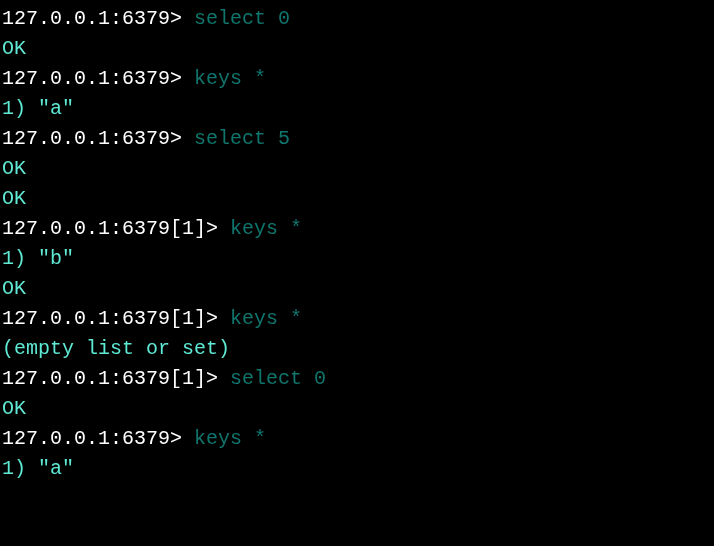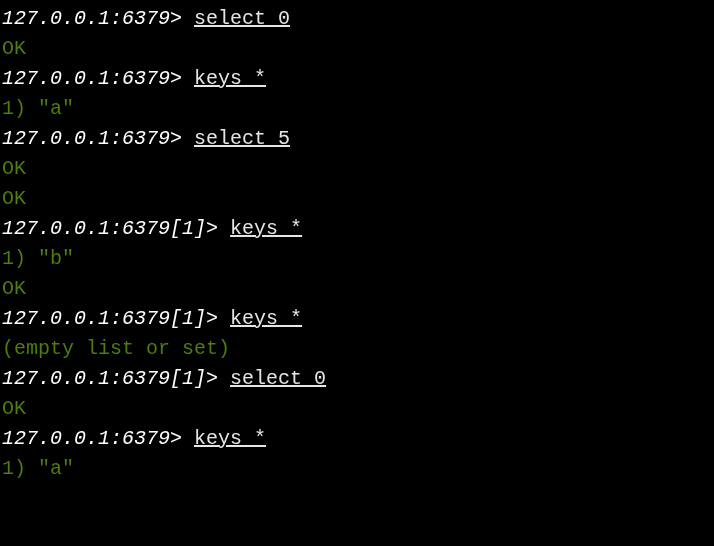"127.0.0.1:6379>" .prompt-part { font-style: italic -> none }
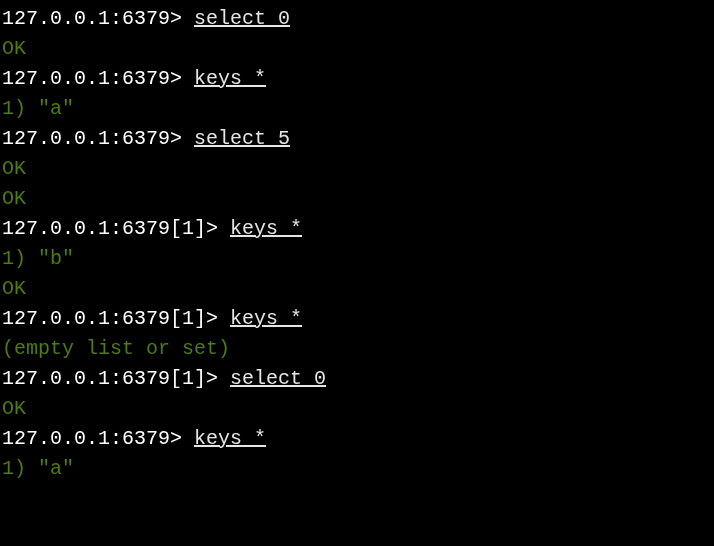"select 0" .cmd-part { color: #e5e5e5 -> #0f766e; text-decoration: underline -> none }
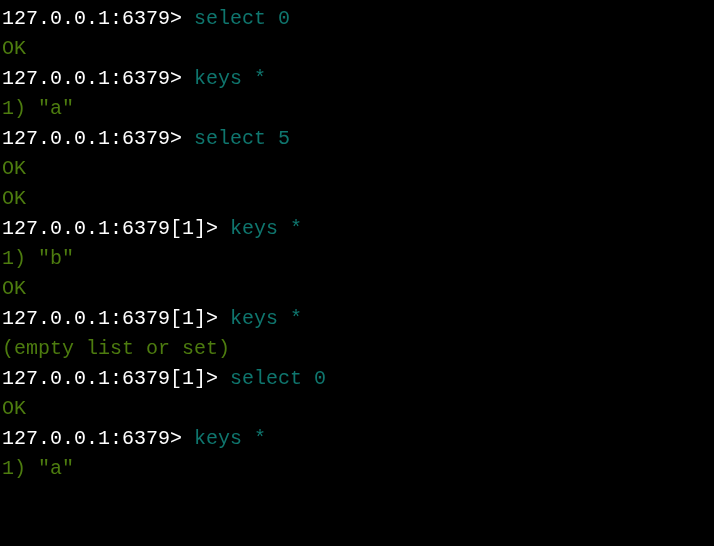"OK" .output-part { color: #4d7c0f -> #5eead4 }
